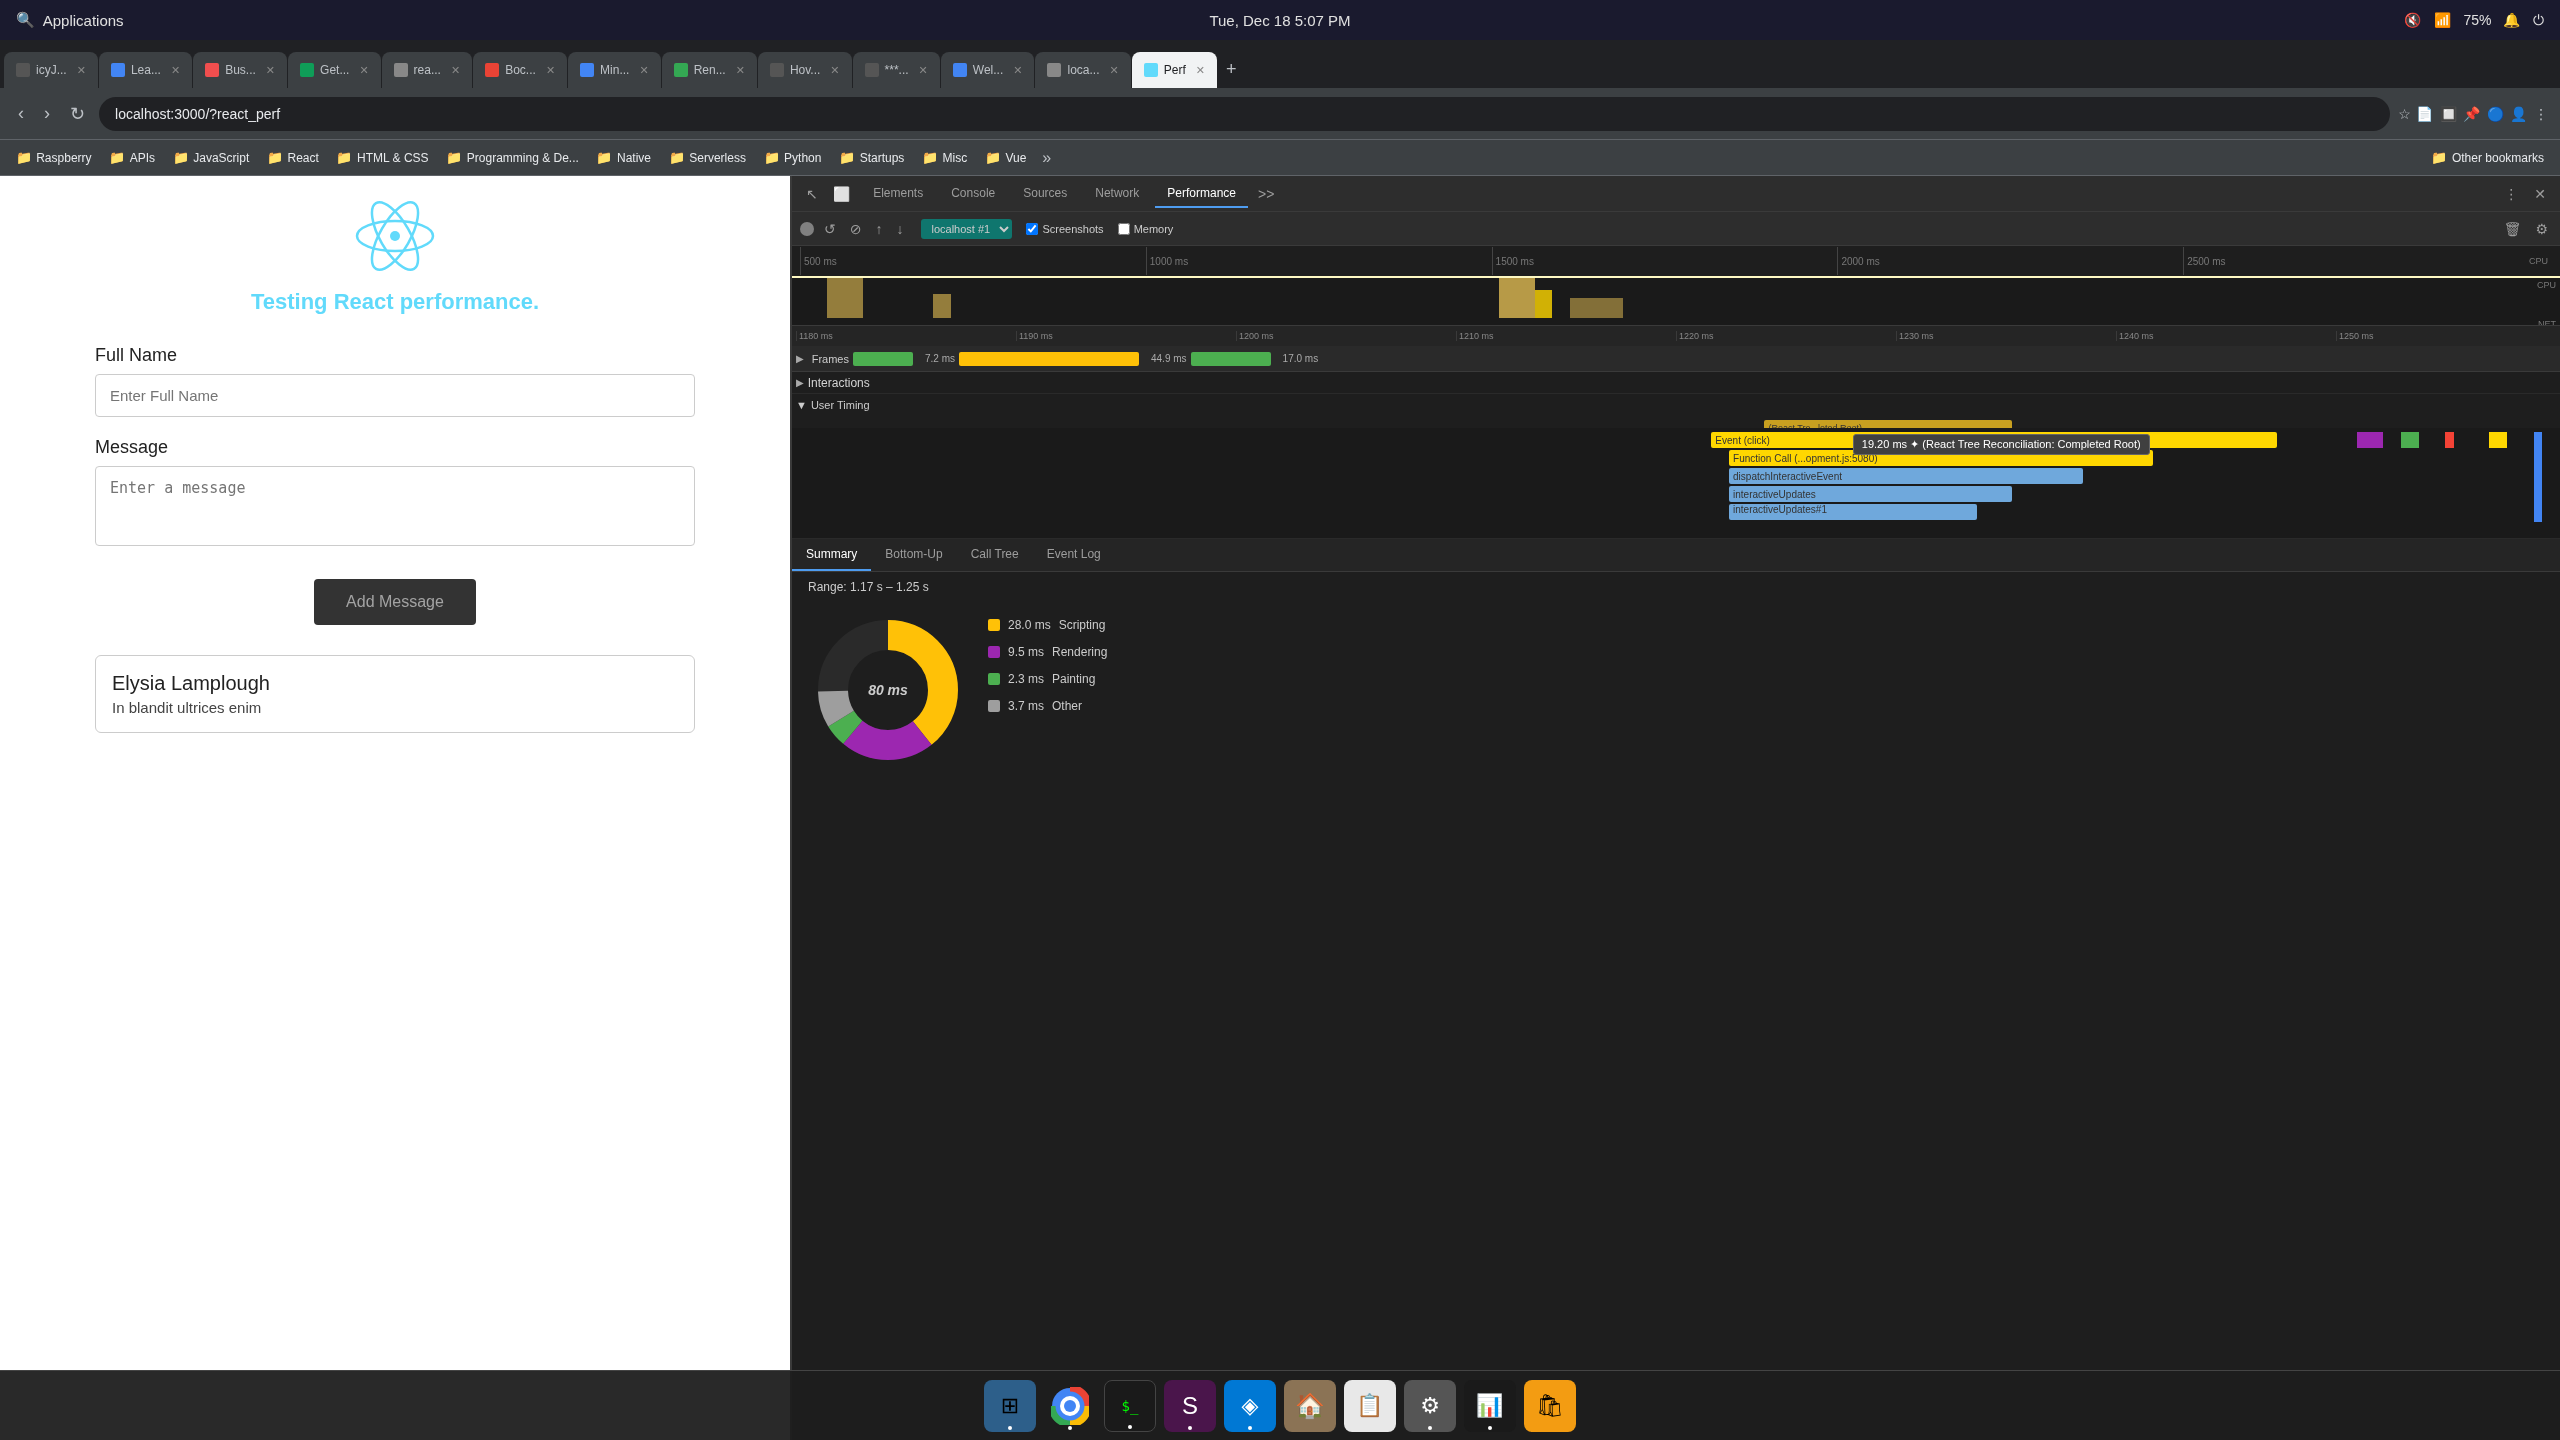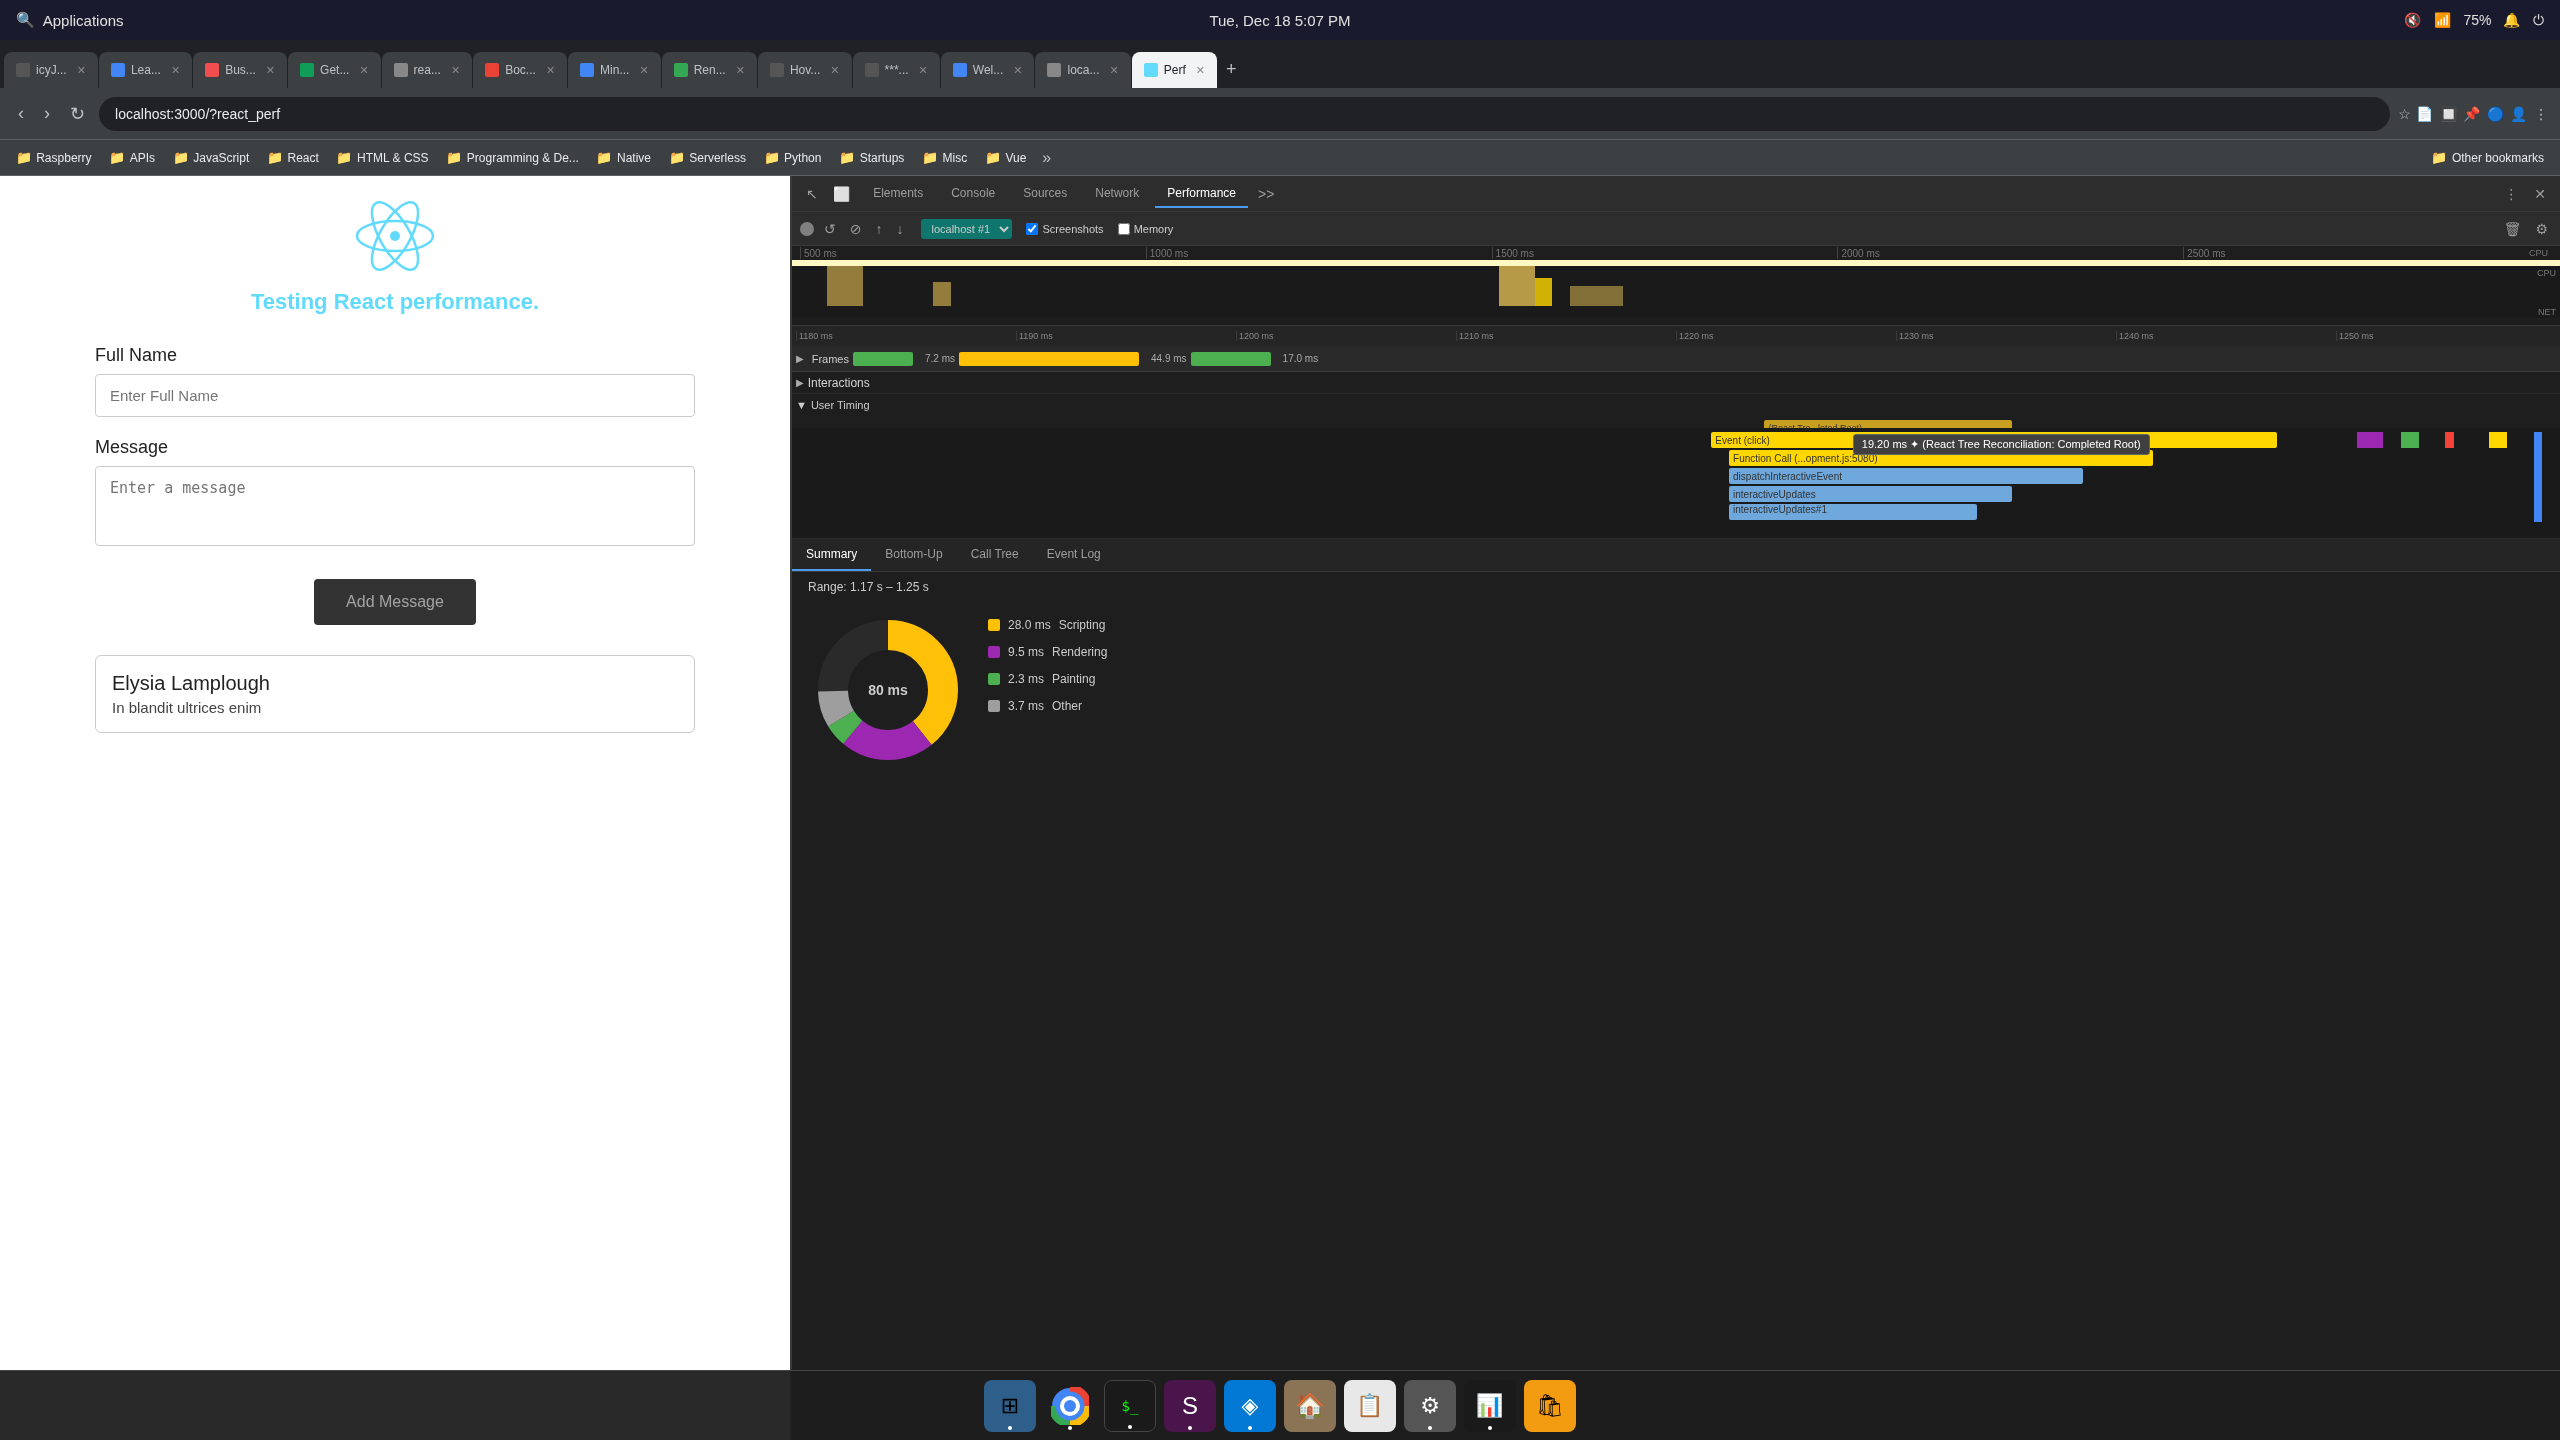"500 ms" .timeline-ruler { border-bottom: 6px solid #fef9c3 -> 2px solid #fef9c3; height: 20px -> 32px }
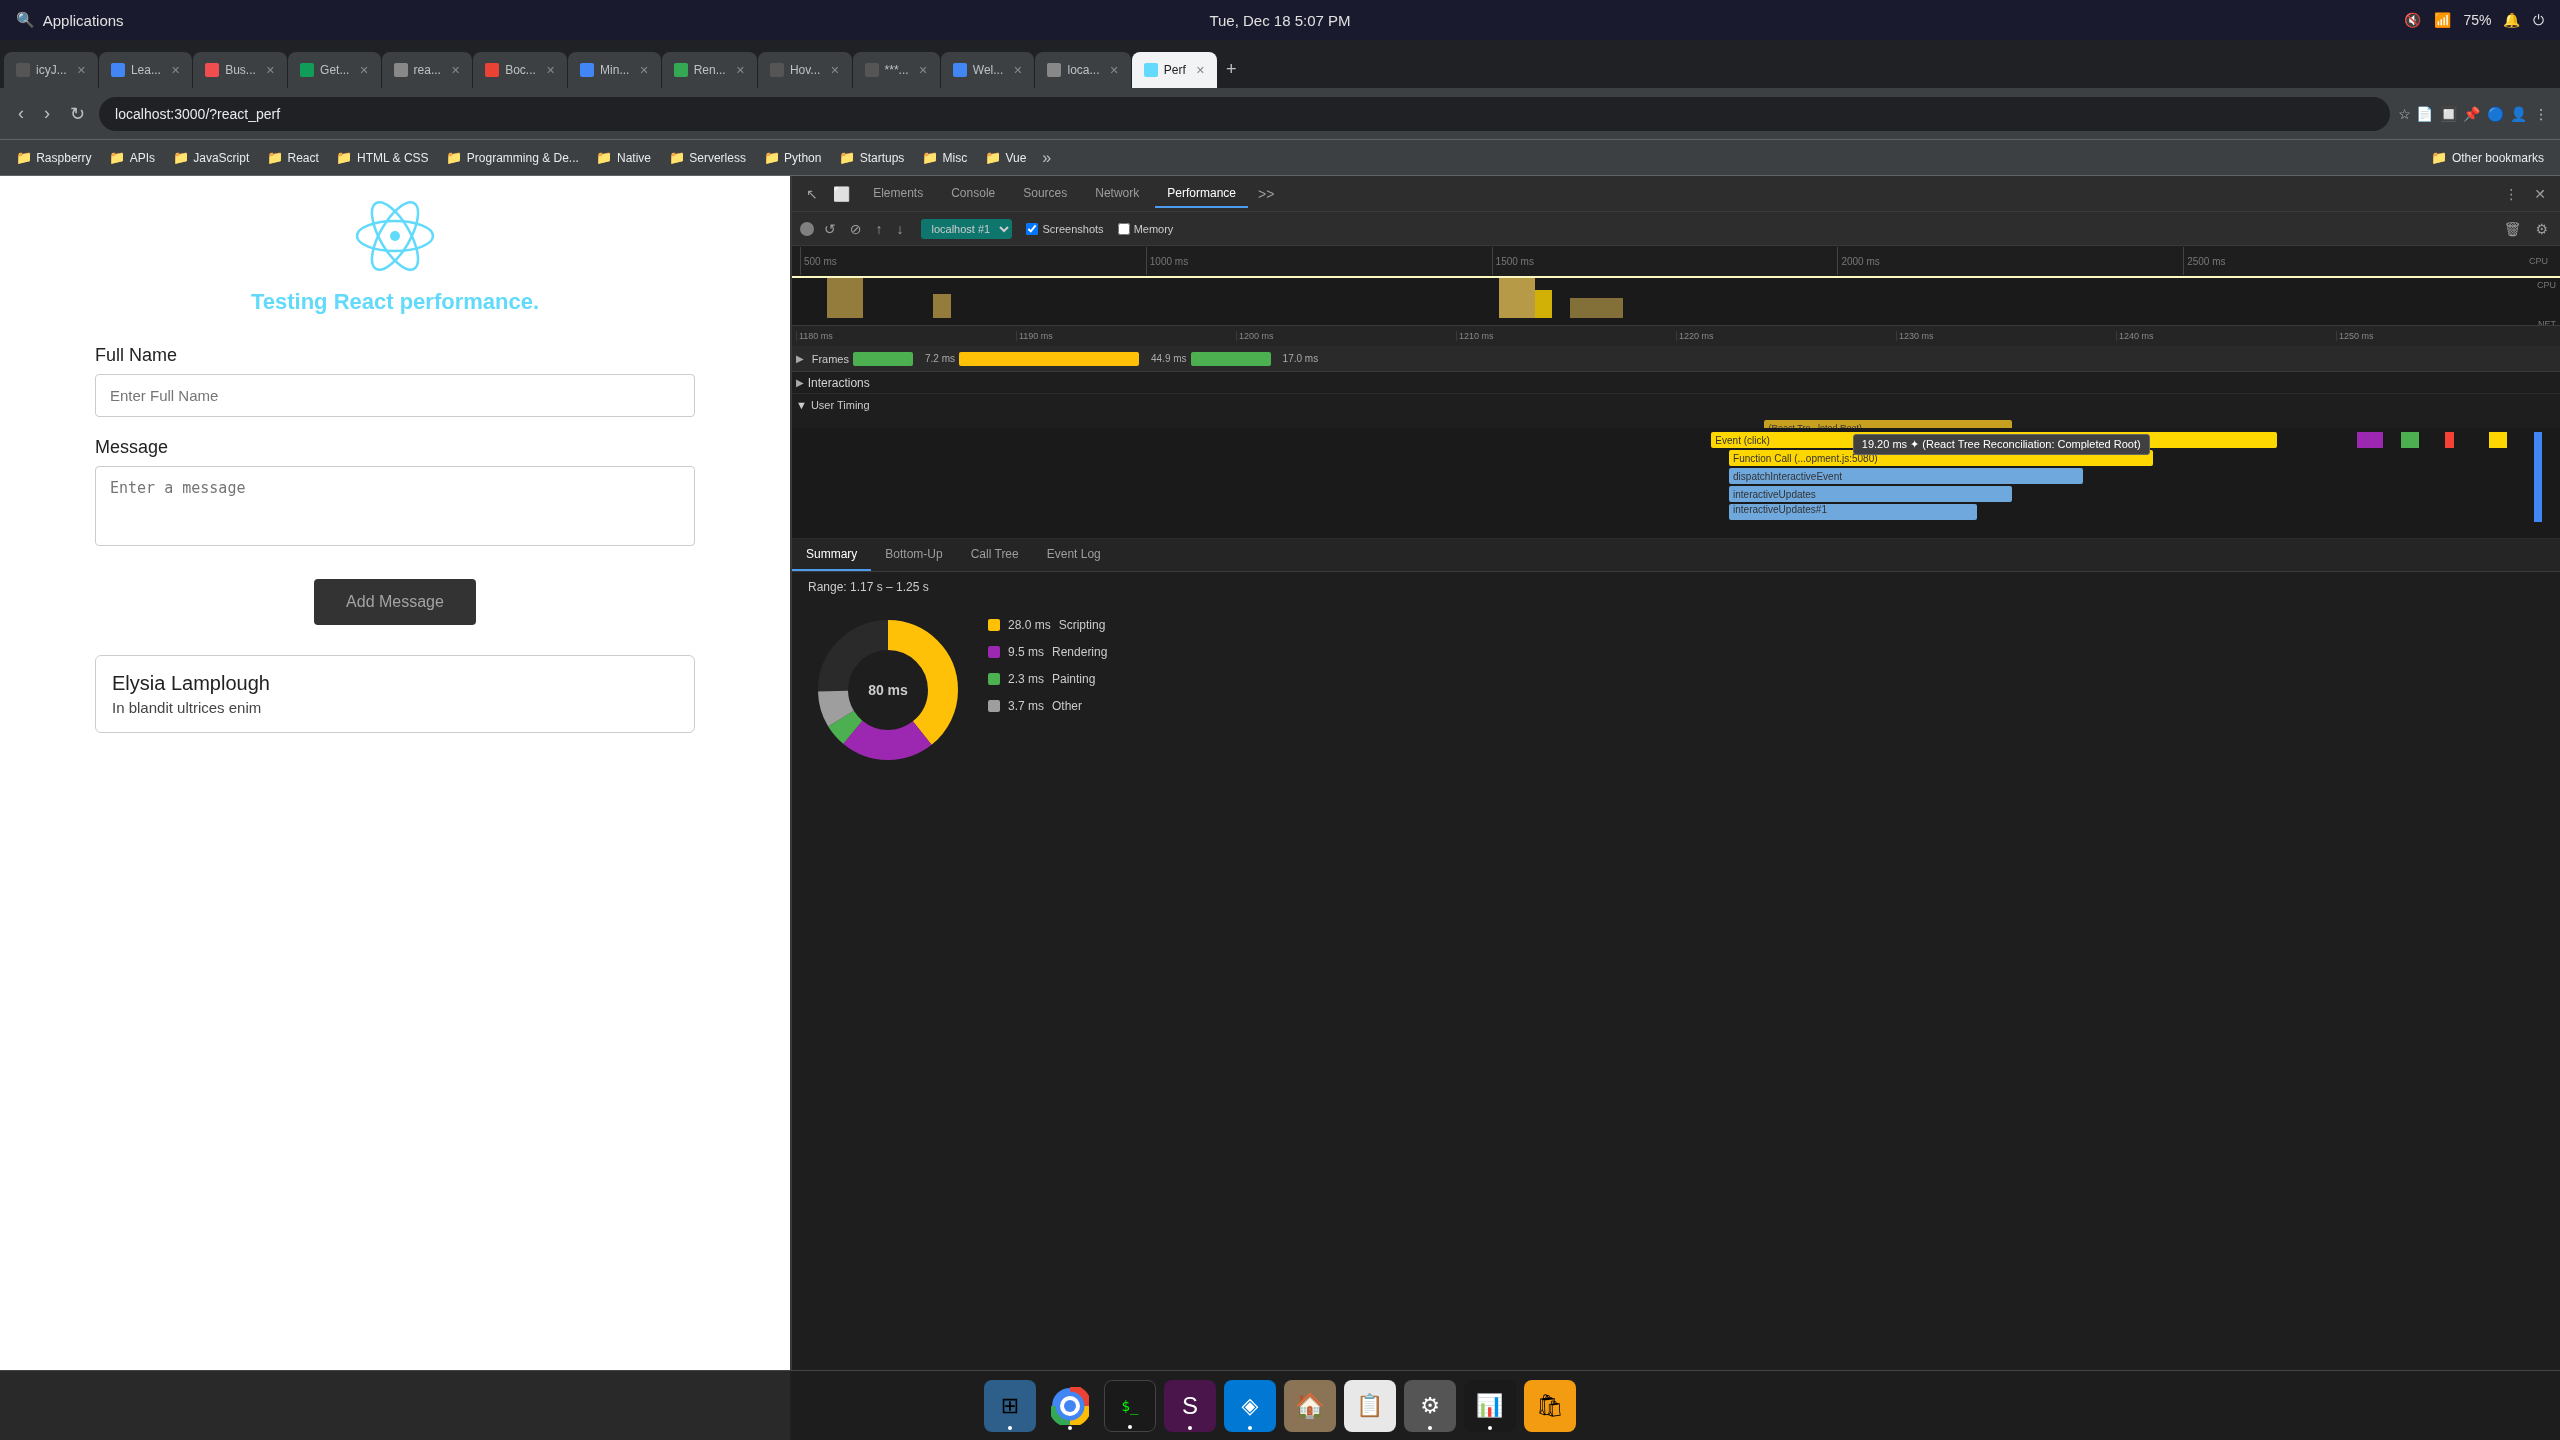"80 ms" .summary-chart { font-style: none -> italic }
